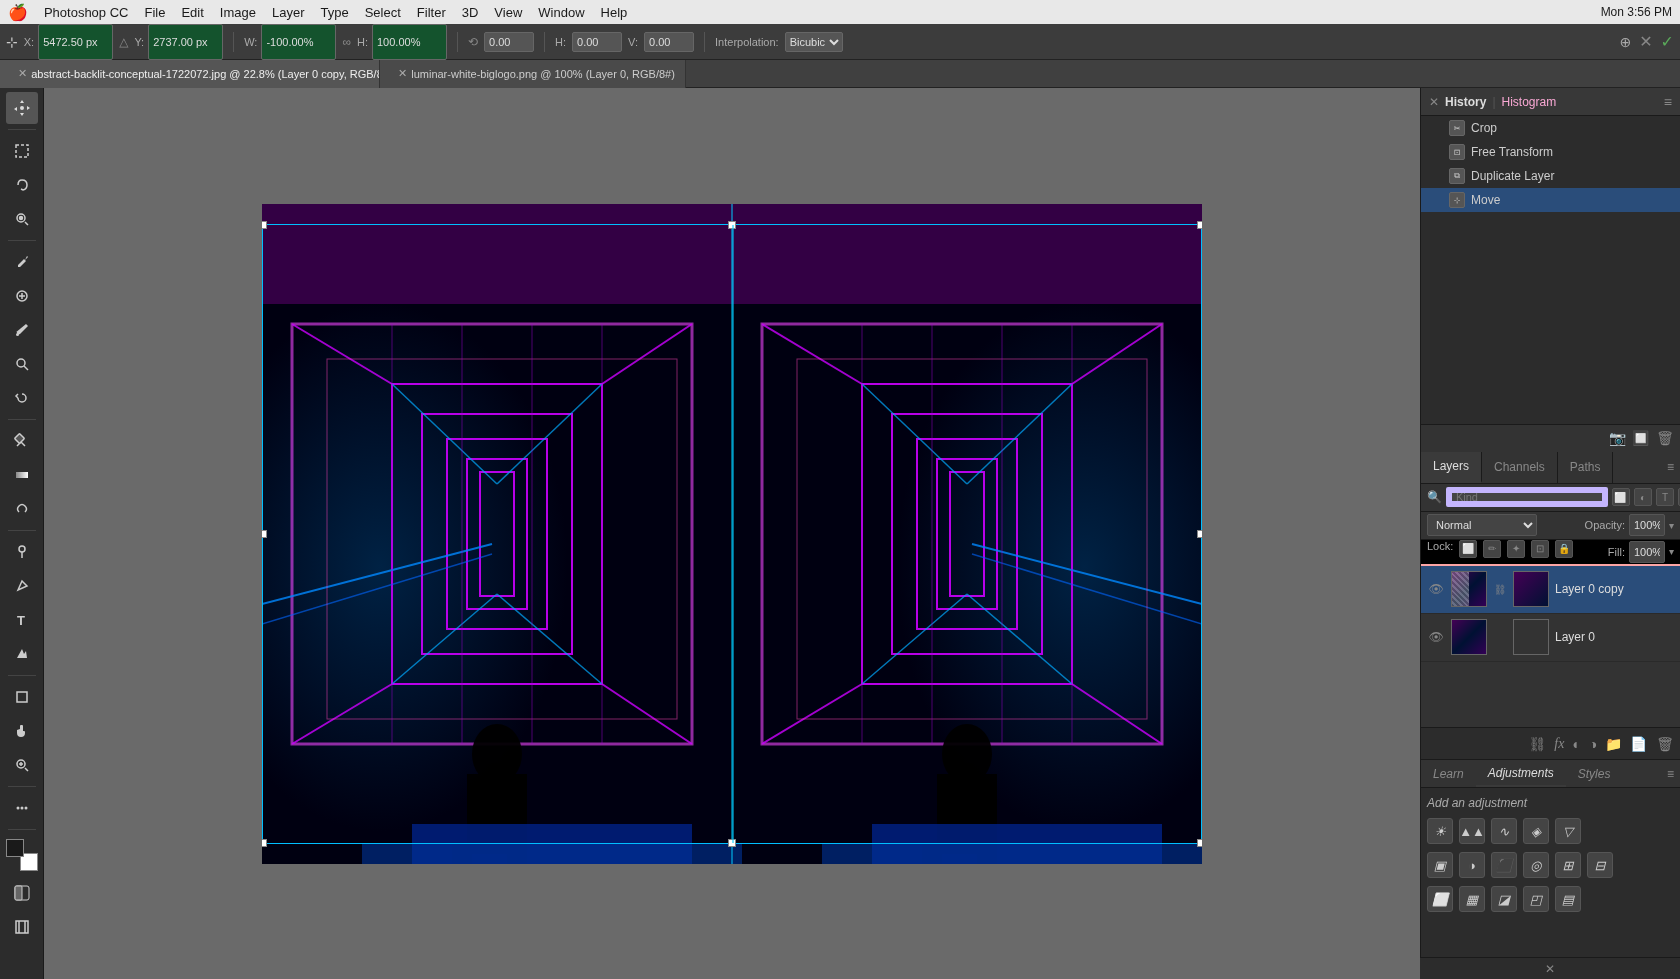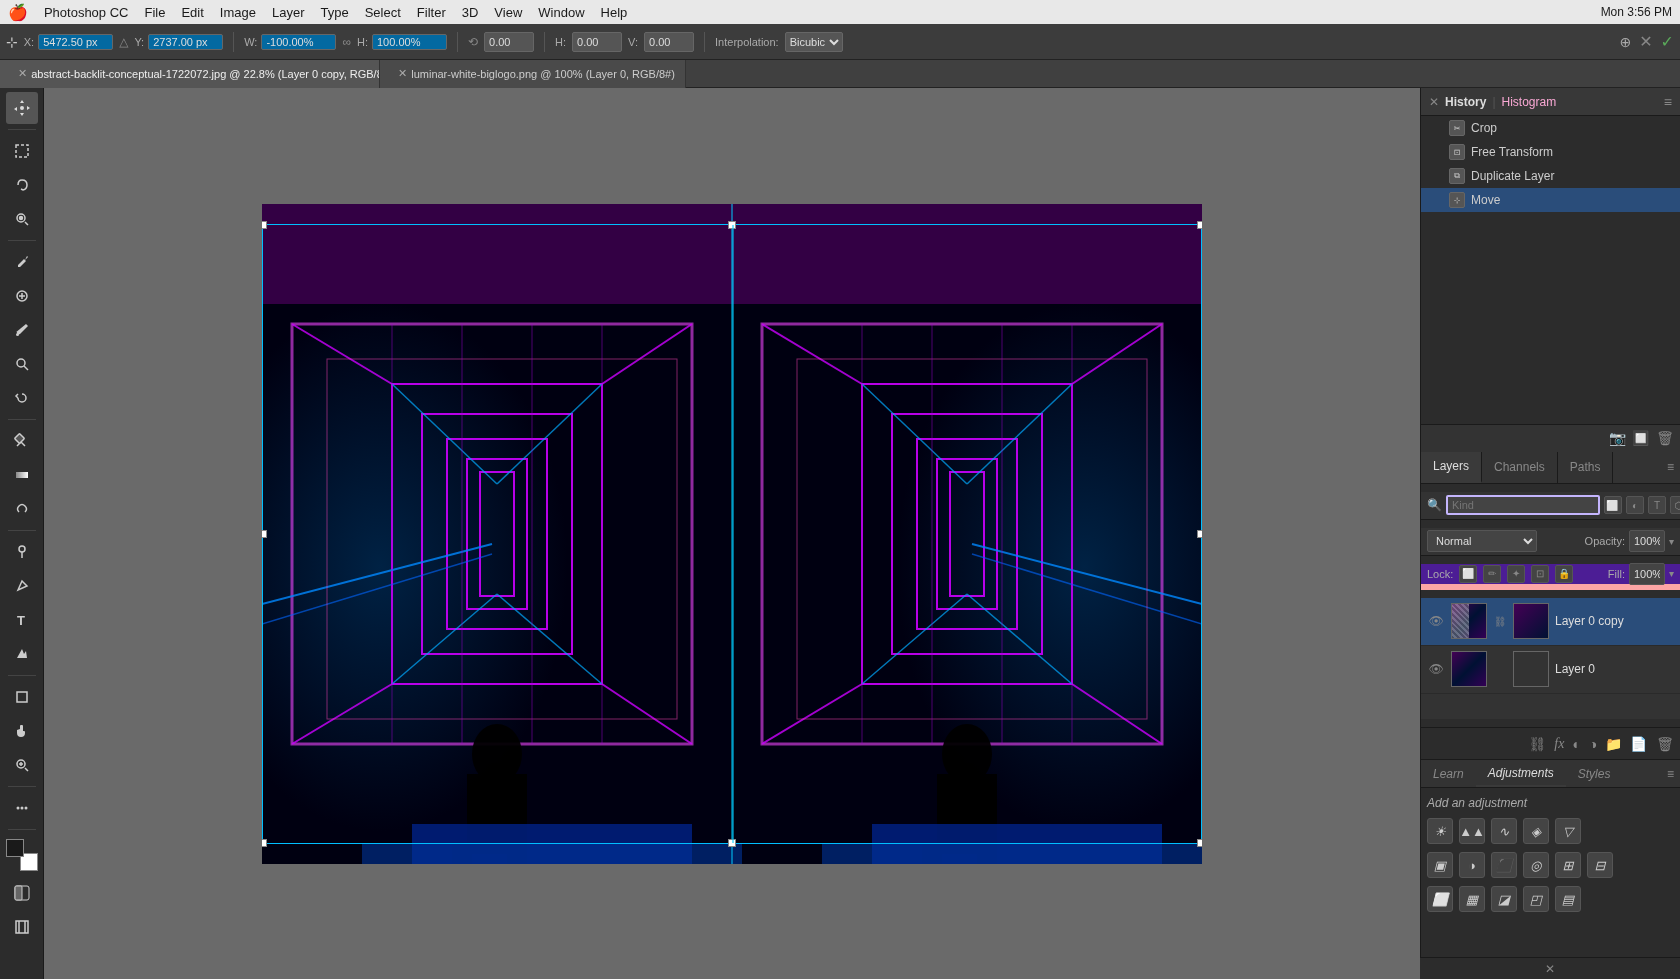"5472.50 px" .ps-options-bar input[type=text] { background: #0369a1 -> #14532d; height: 16px -> 36px }
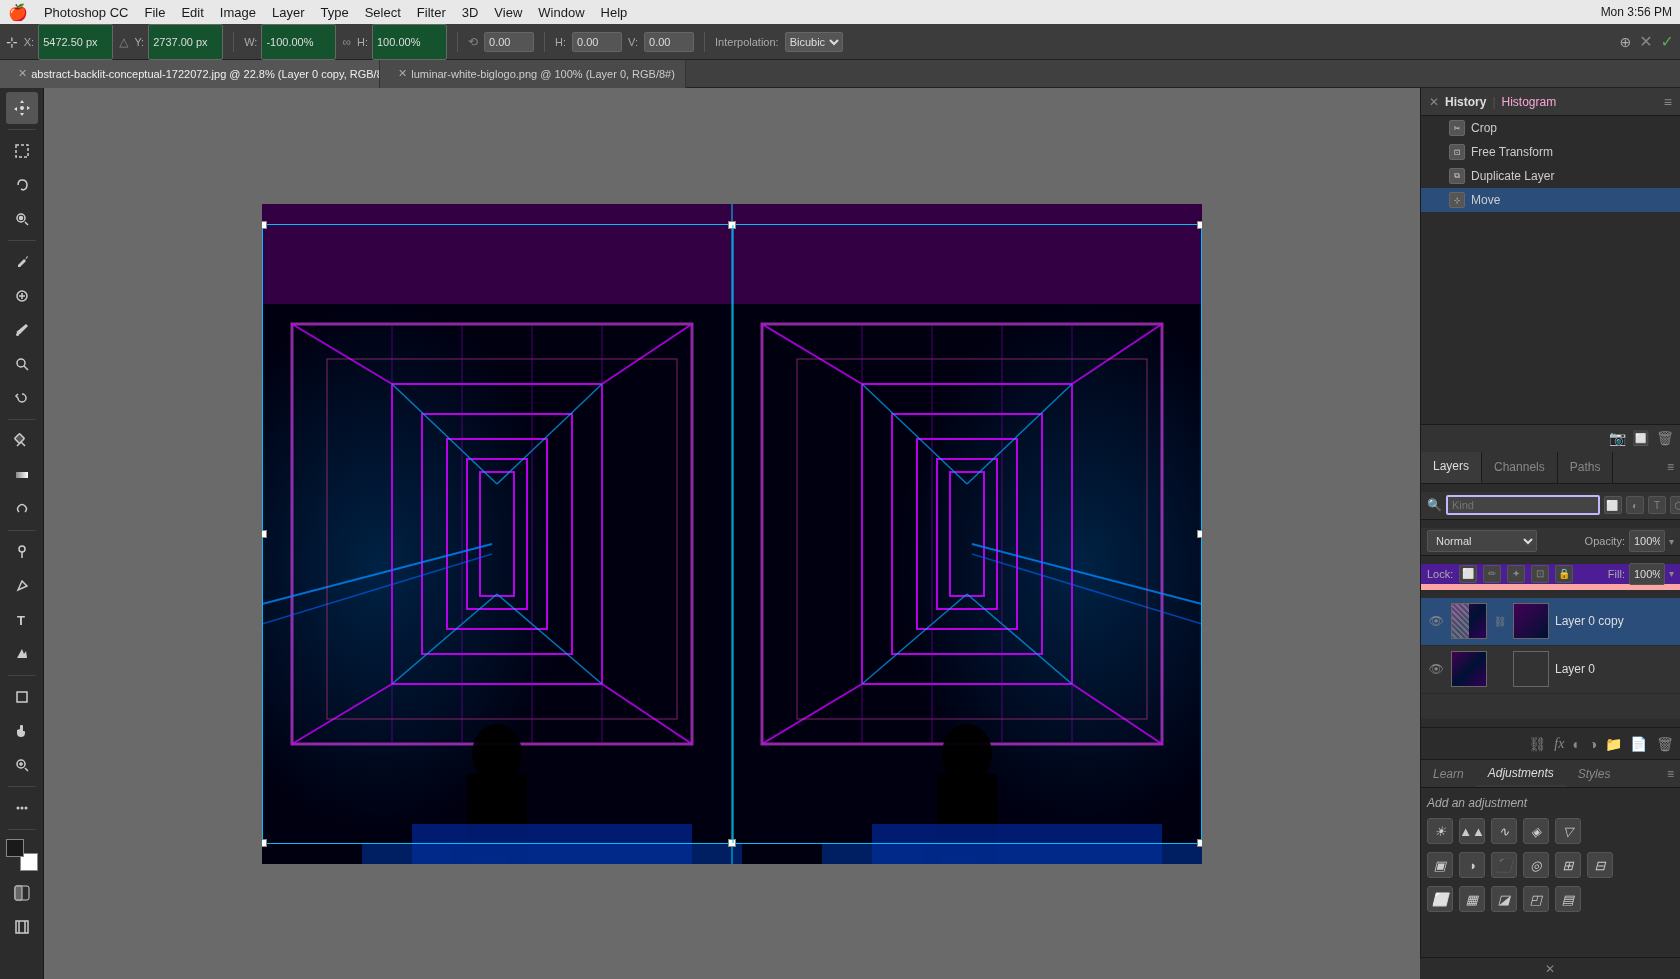"Layers" .layers-panel { gap: 8px -> none }
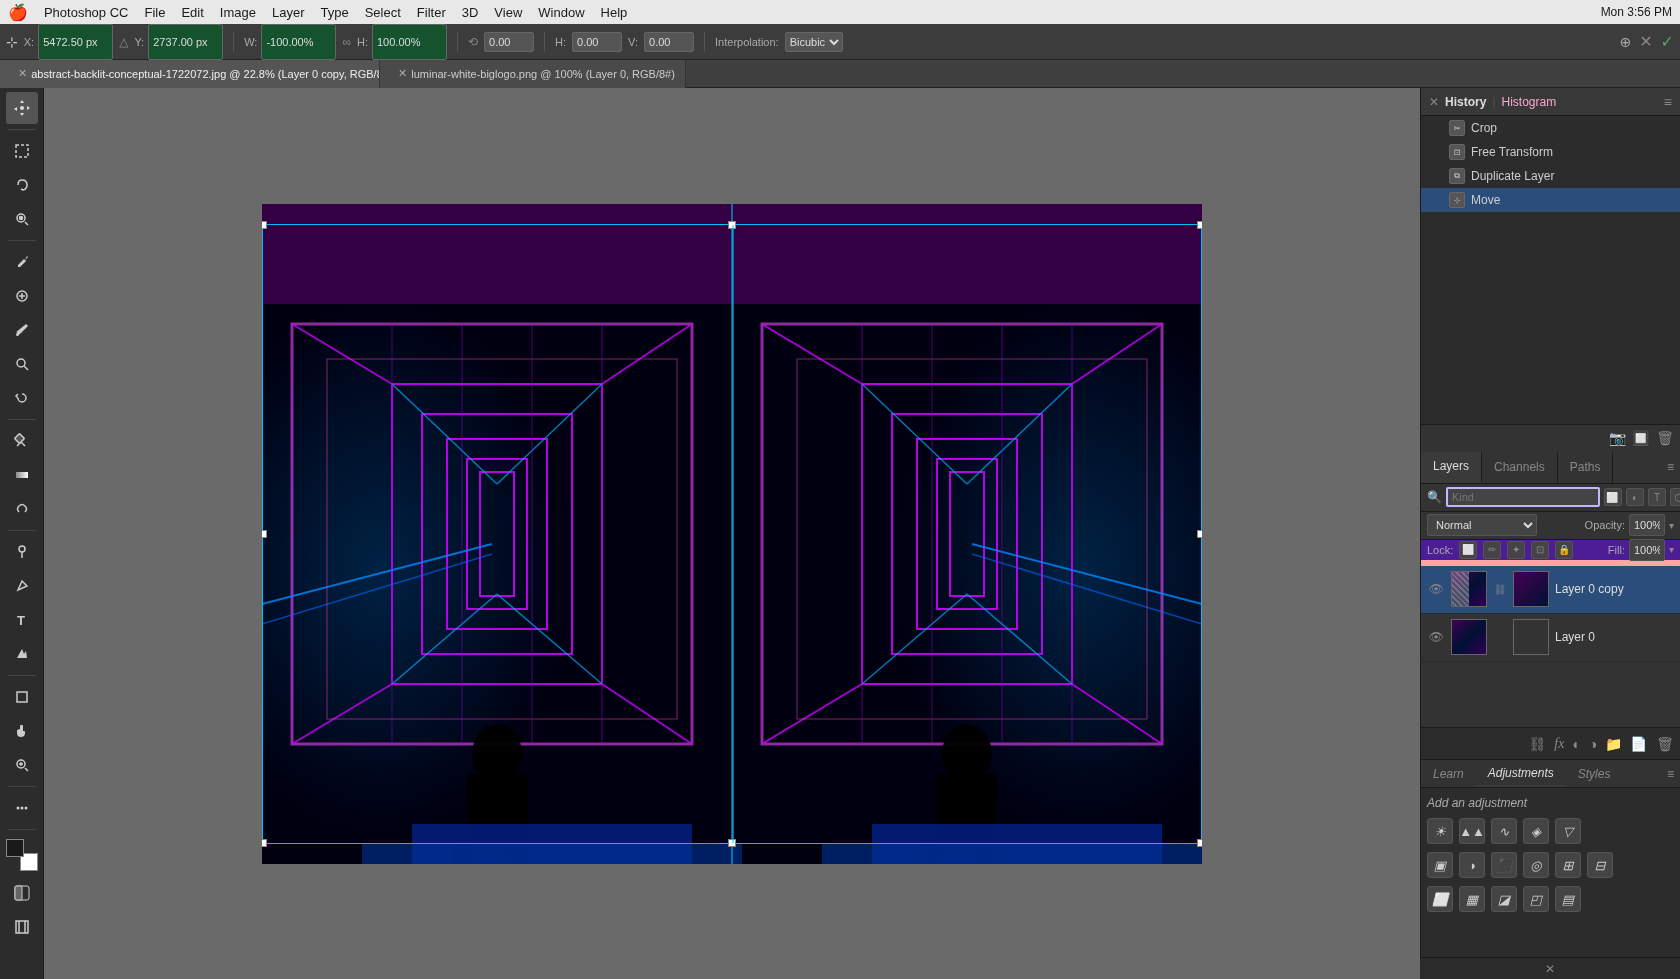"Kind" .layer-search input { border: 2px solid #c4b5fd -> 6px solid #c4b5fd }
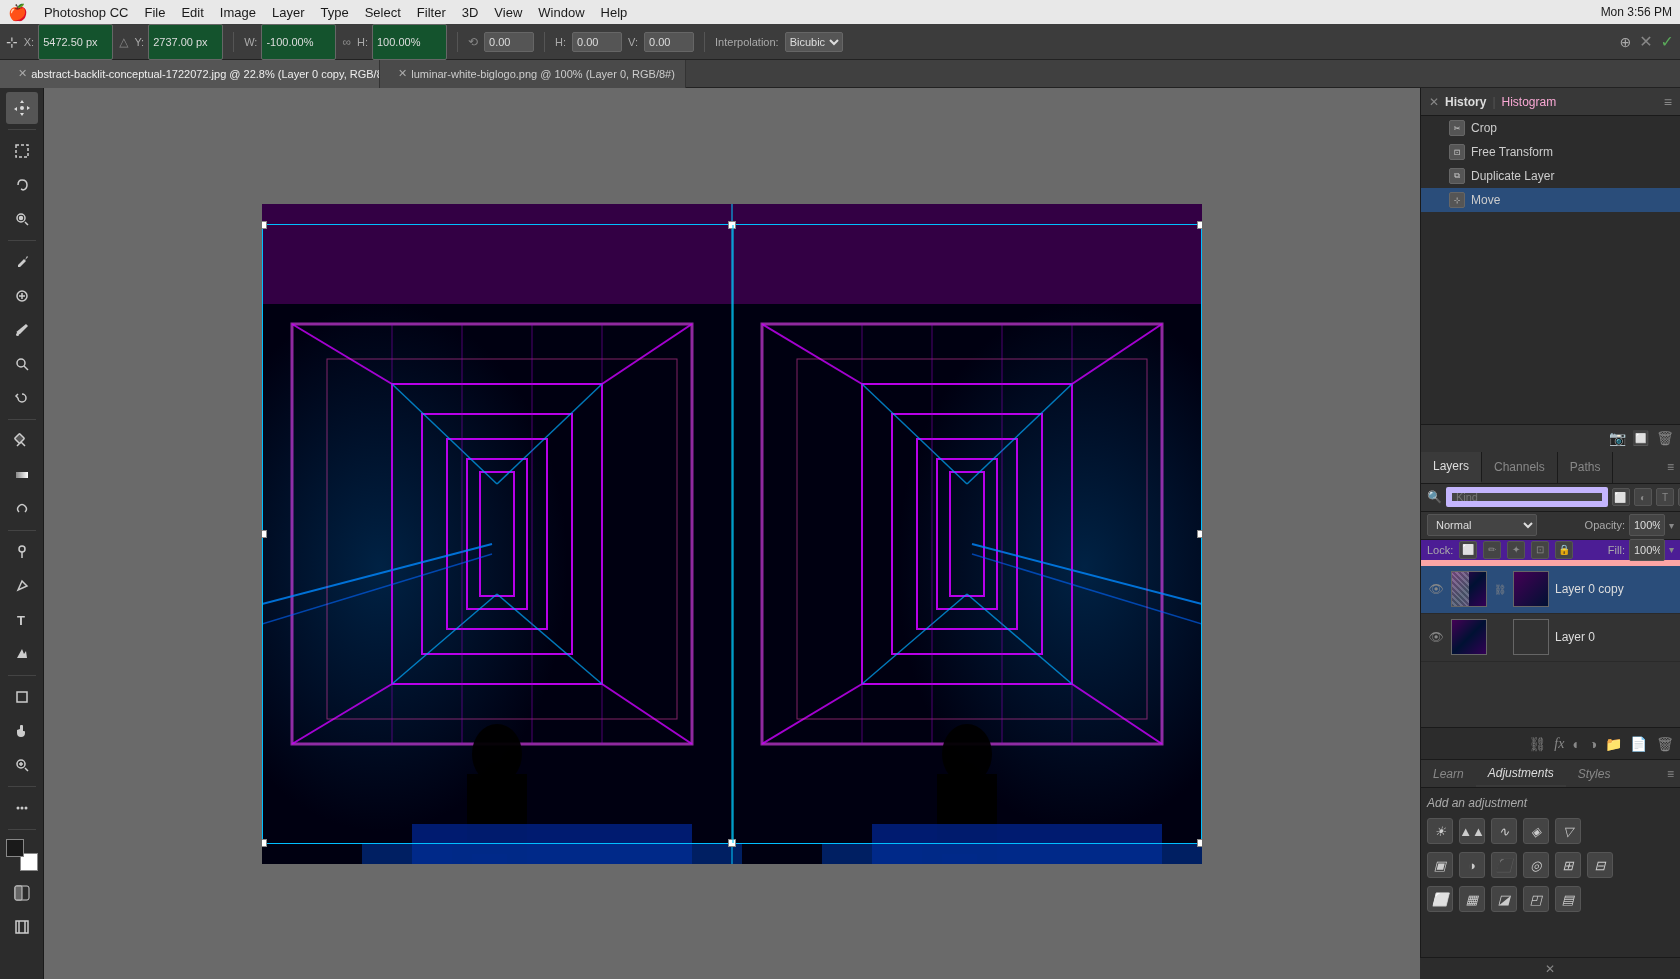"Lock:" .lock-row { align-items: center -> none; background: #4c1d95 -> #000000; border-bottom: 6px solid #fca5a5 -> 2px solid #fca5a5 }
